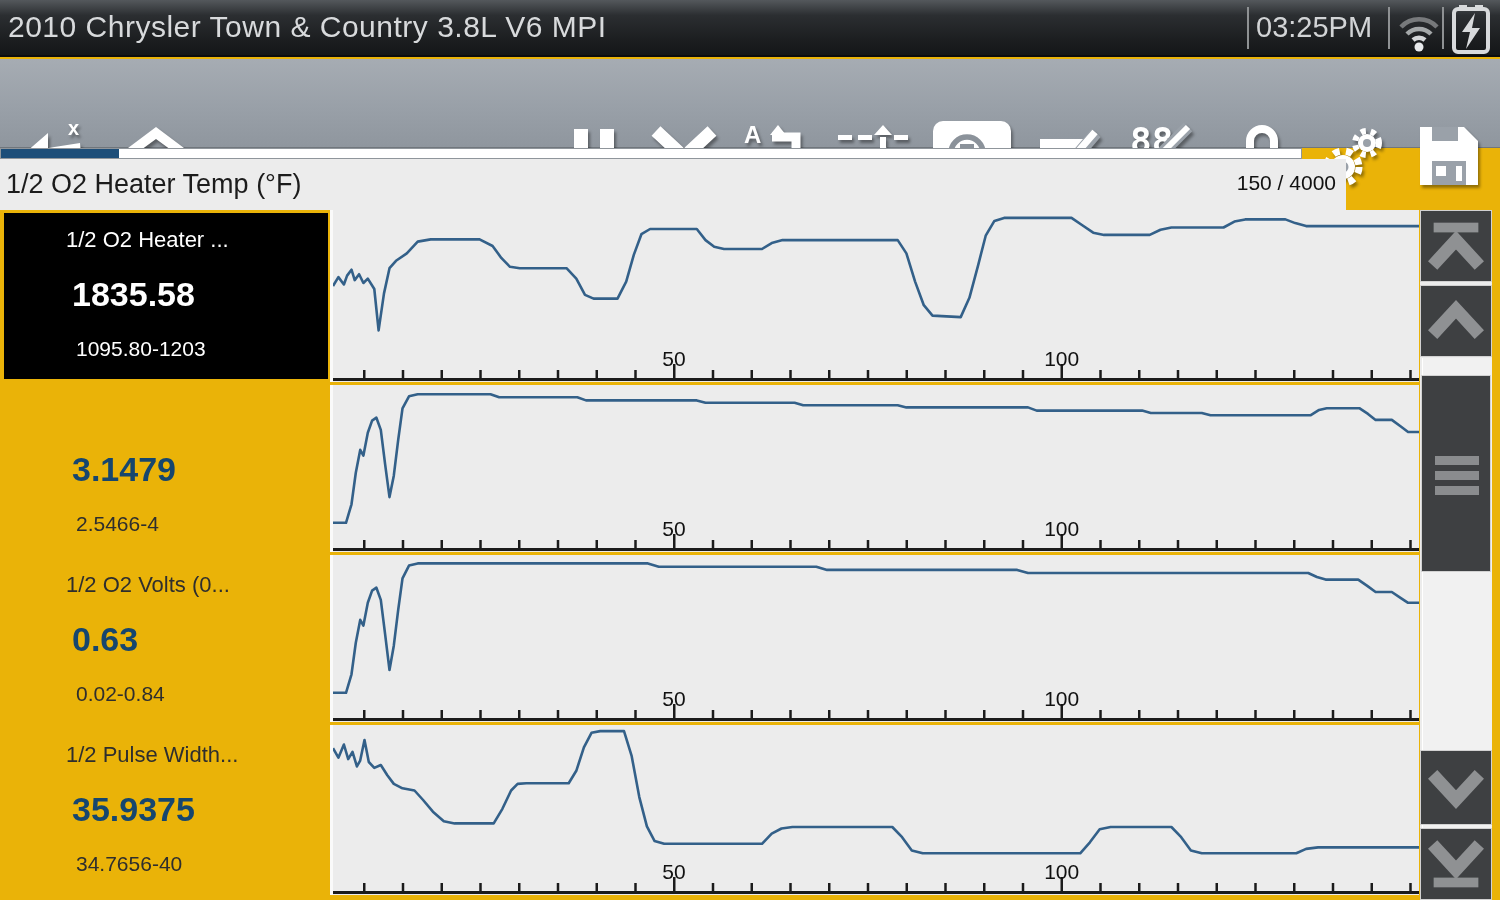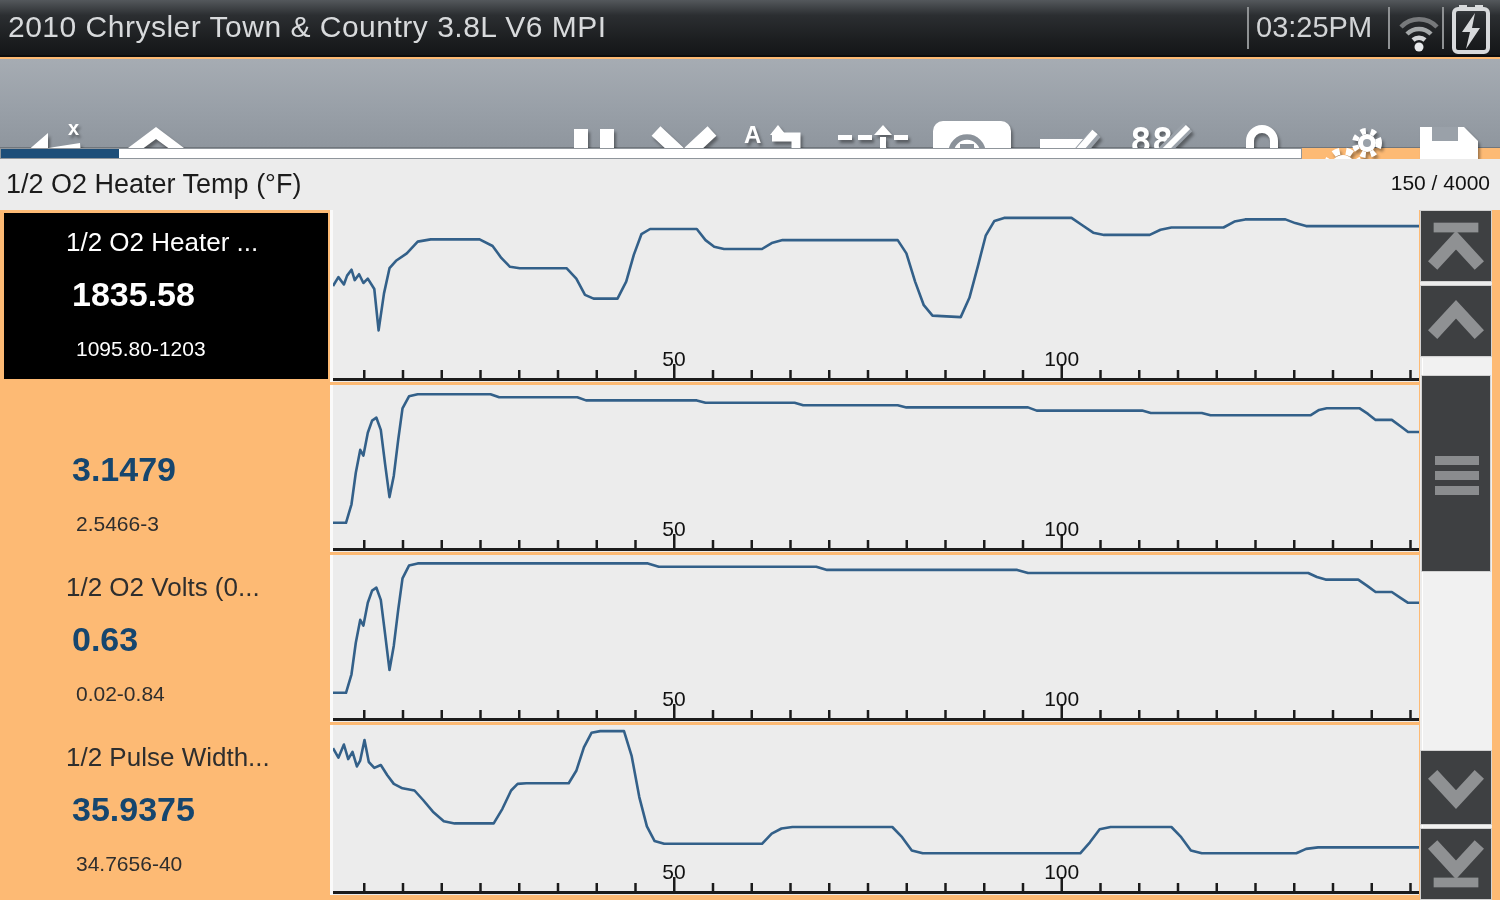"2010 Chrysler Town & Country" #app { background: #fdba74 -> #eab308 }
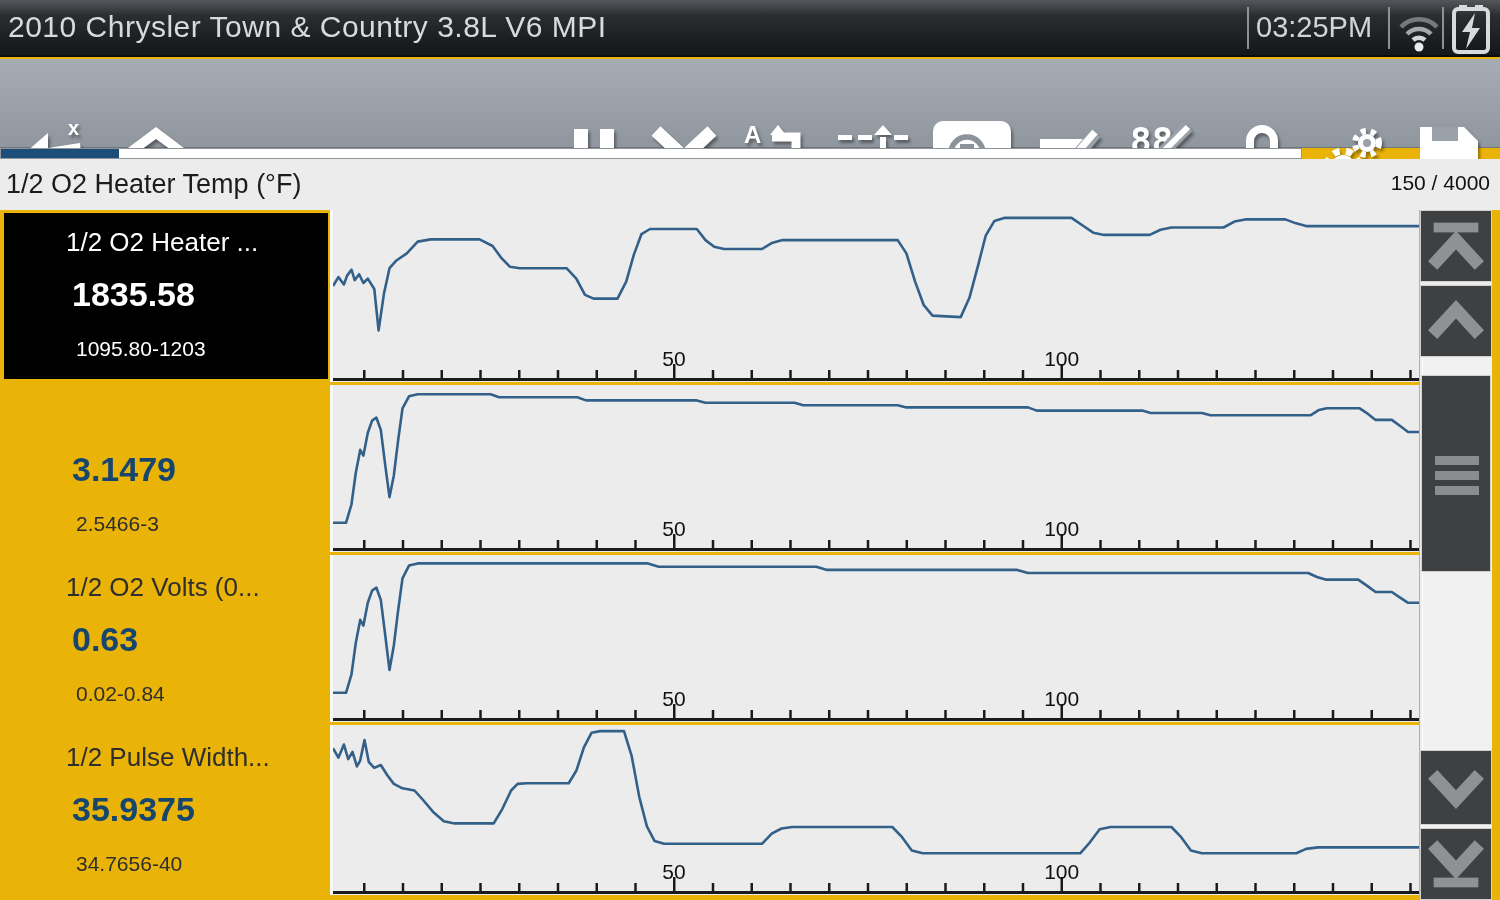"1/2 O2 Heater Temp (°F)" #datahdr { width: 1500px -> 1346px }
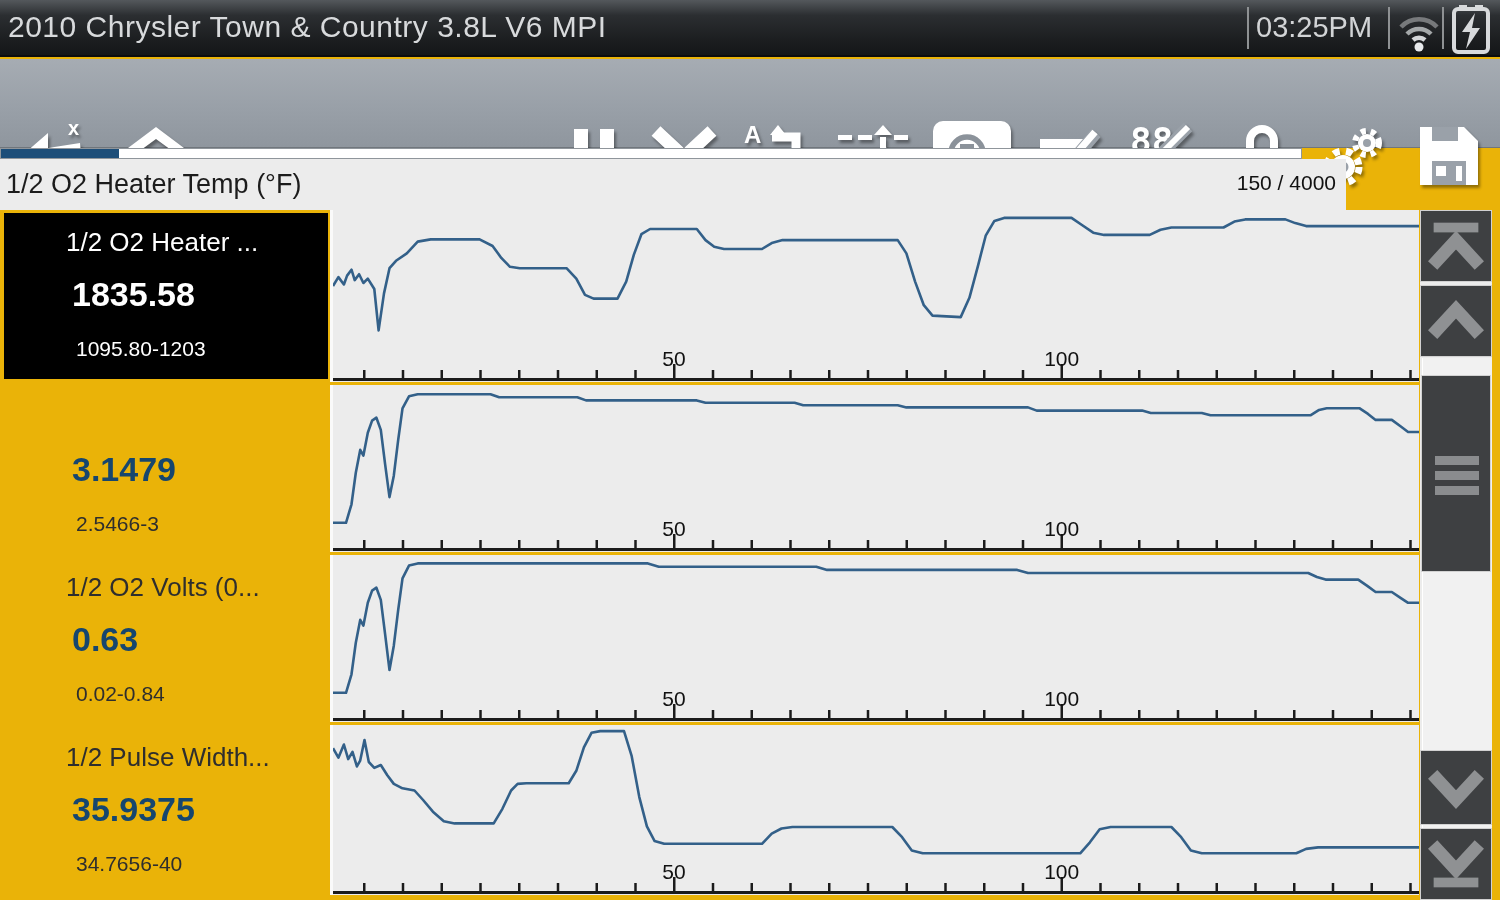"1/2 O2 Heater ..." .pcell .pname { font-size: 26px -> 22px }
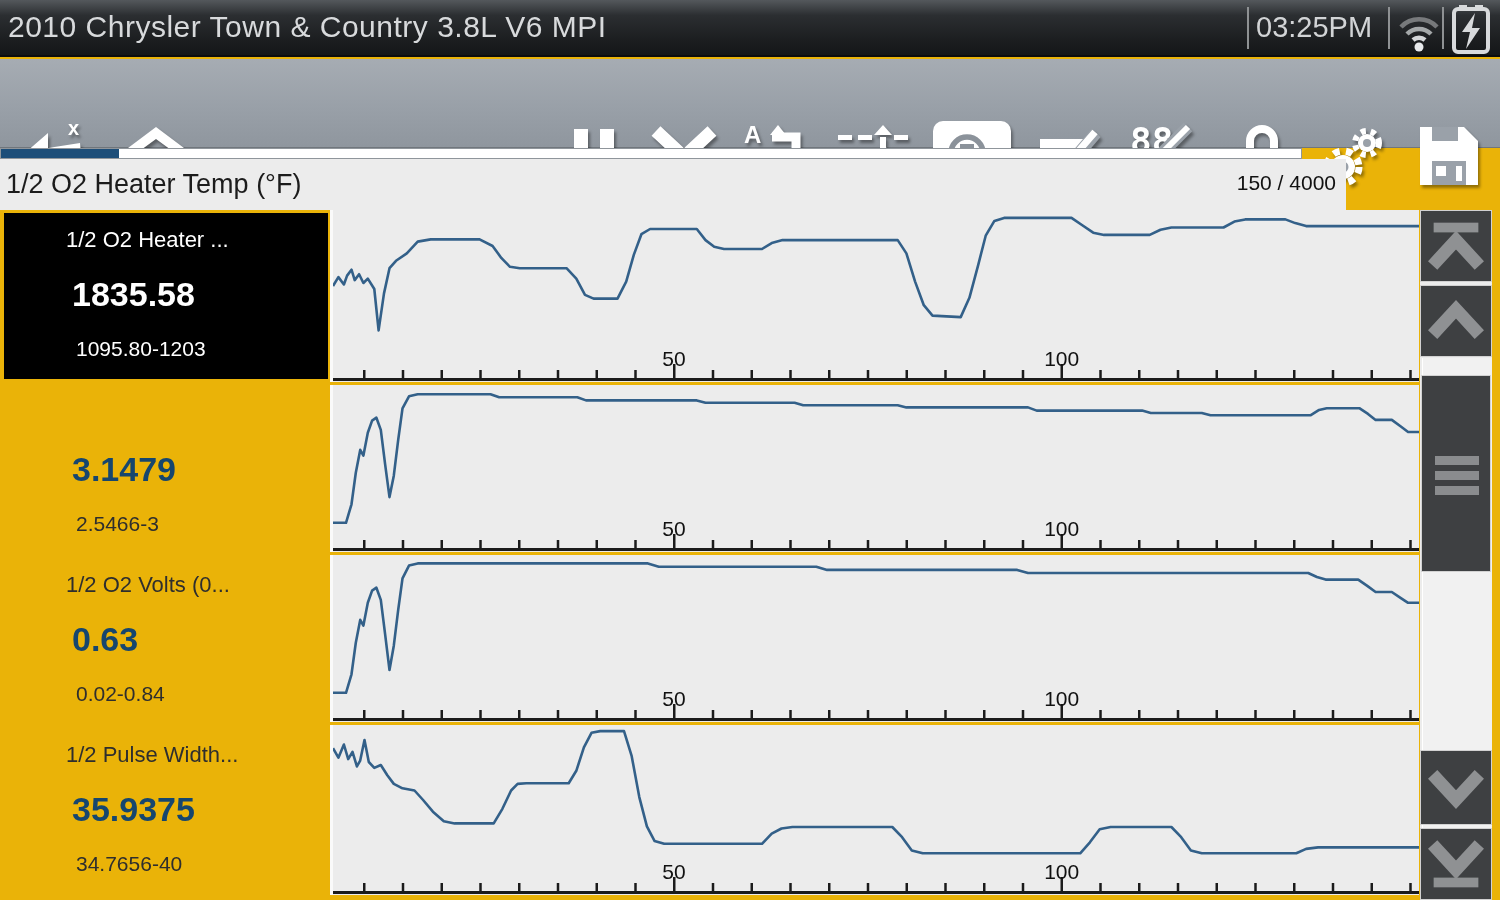"2.5466-3" div.prange { text: 2.5466-3 -> 2.5466-4 }
